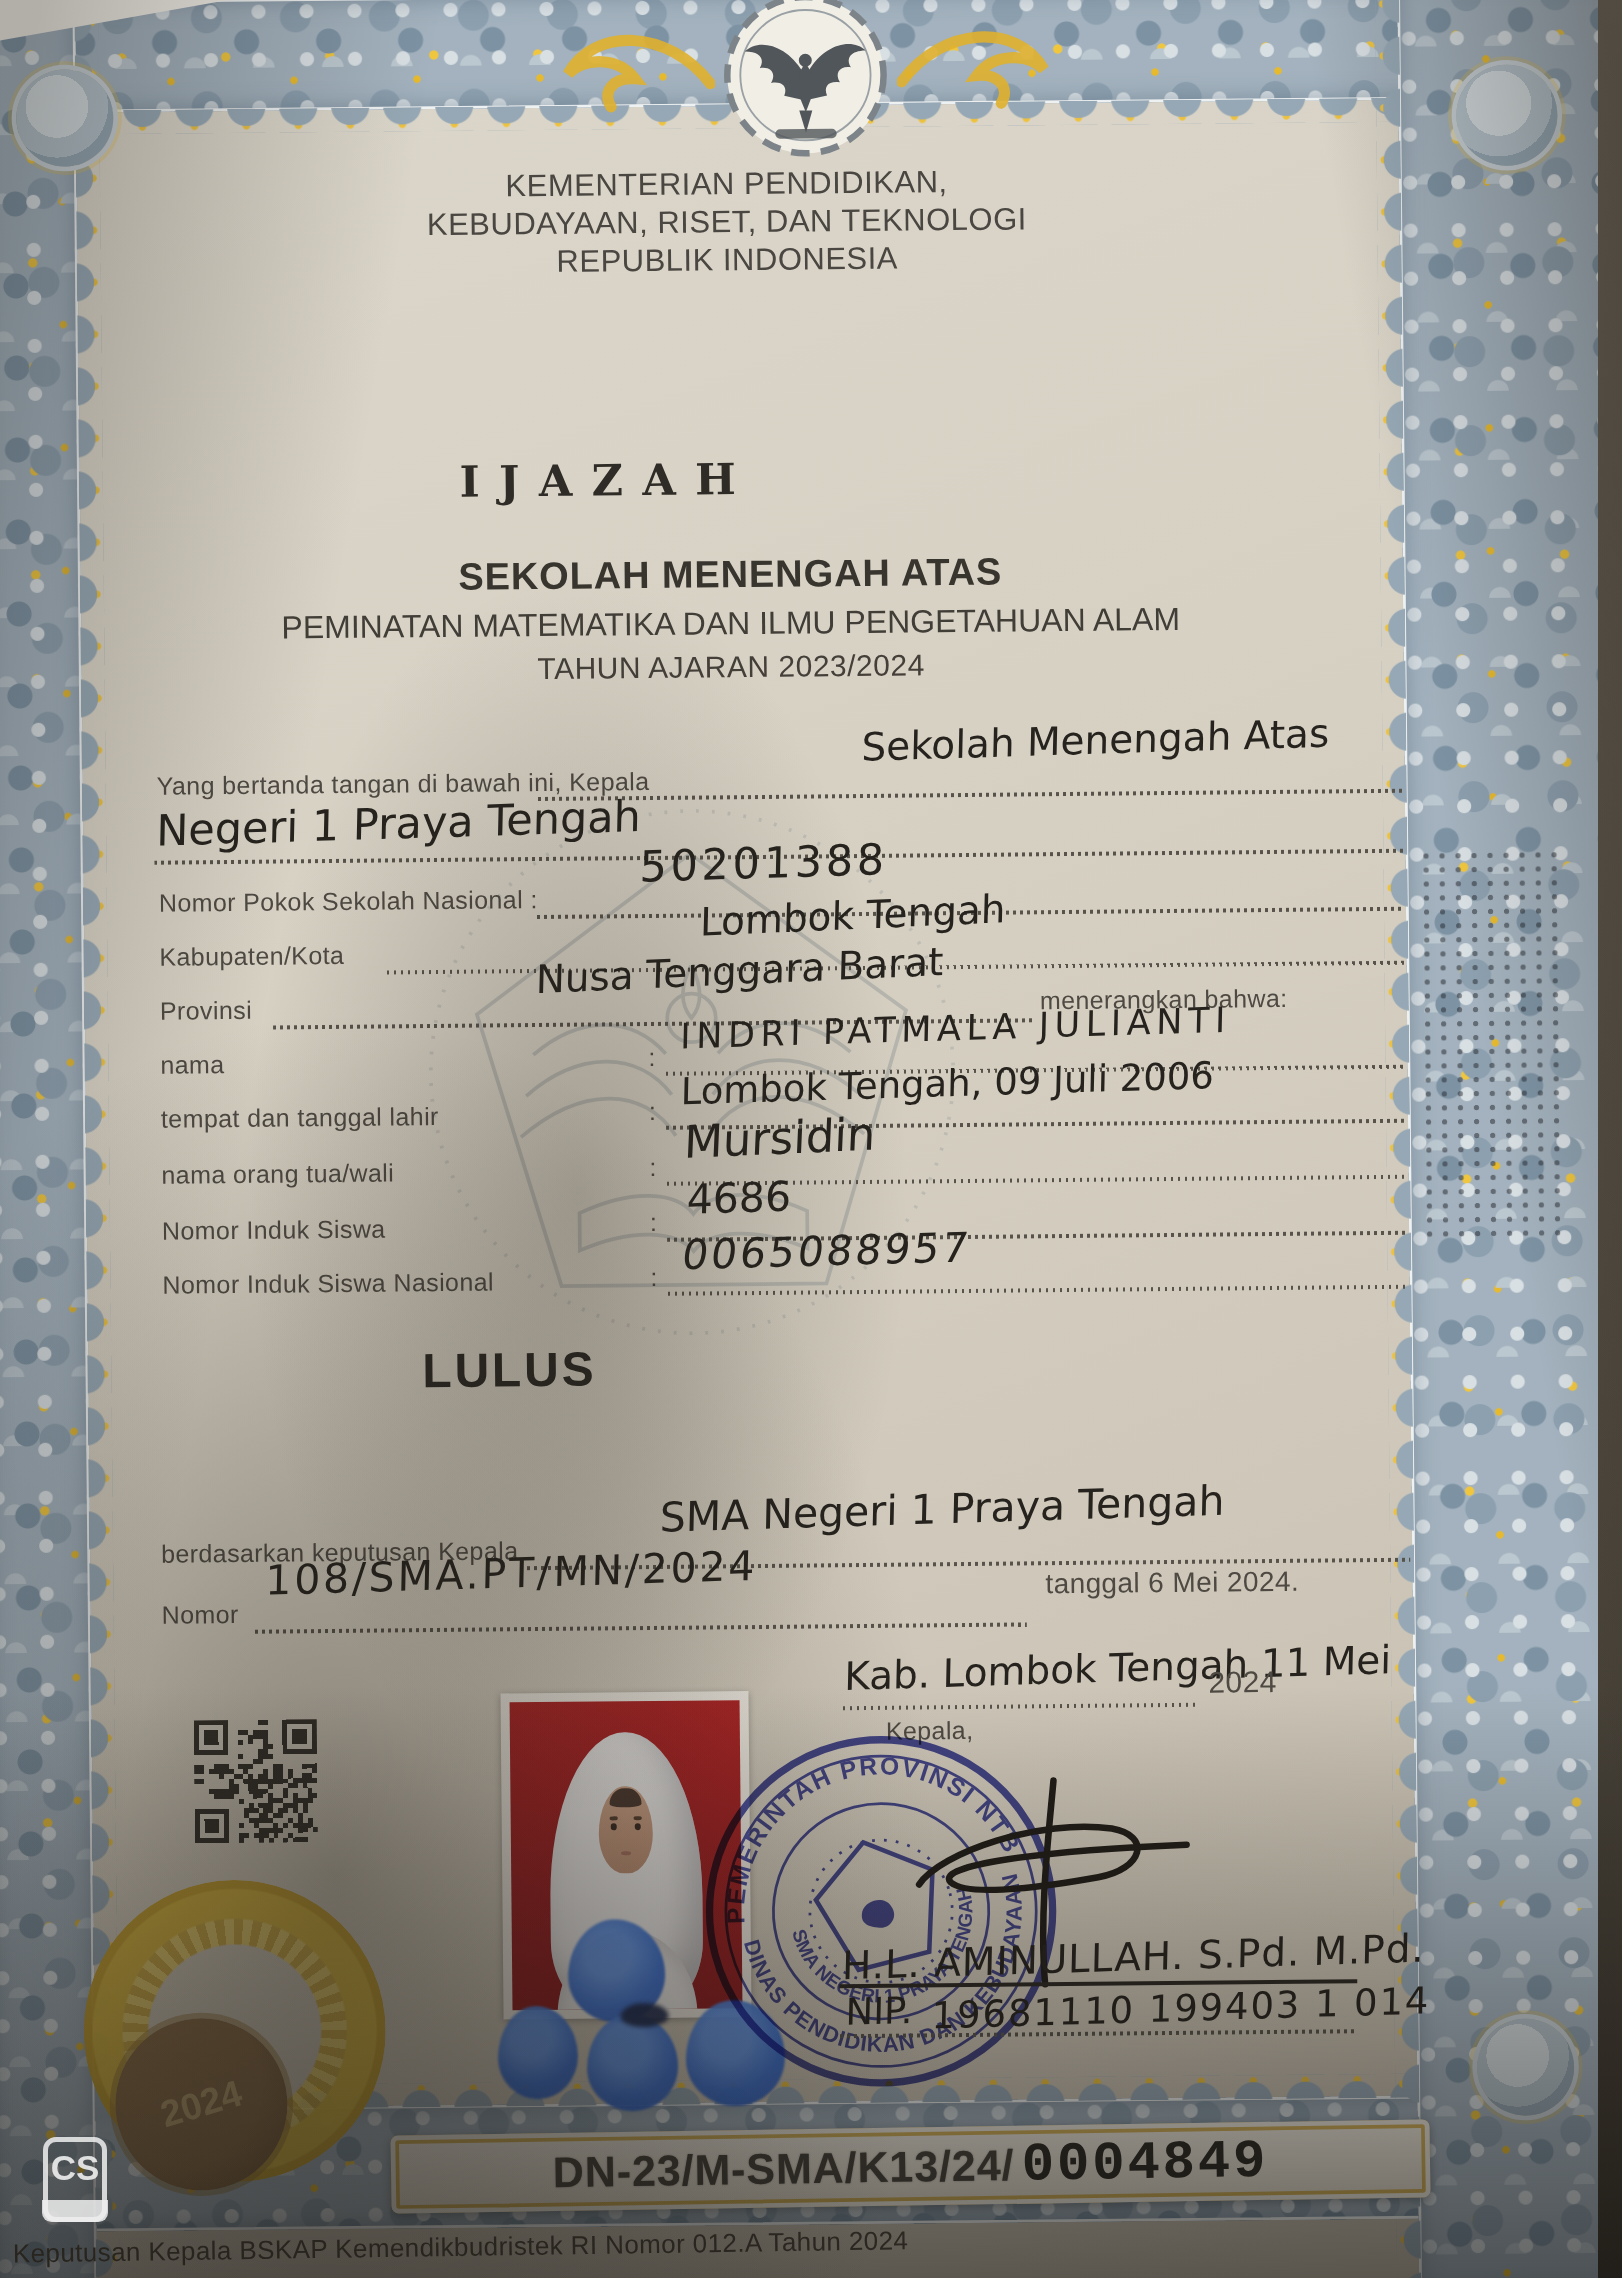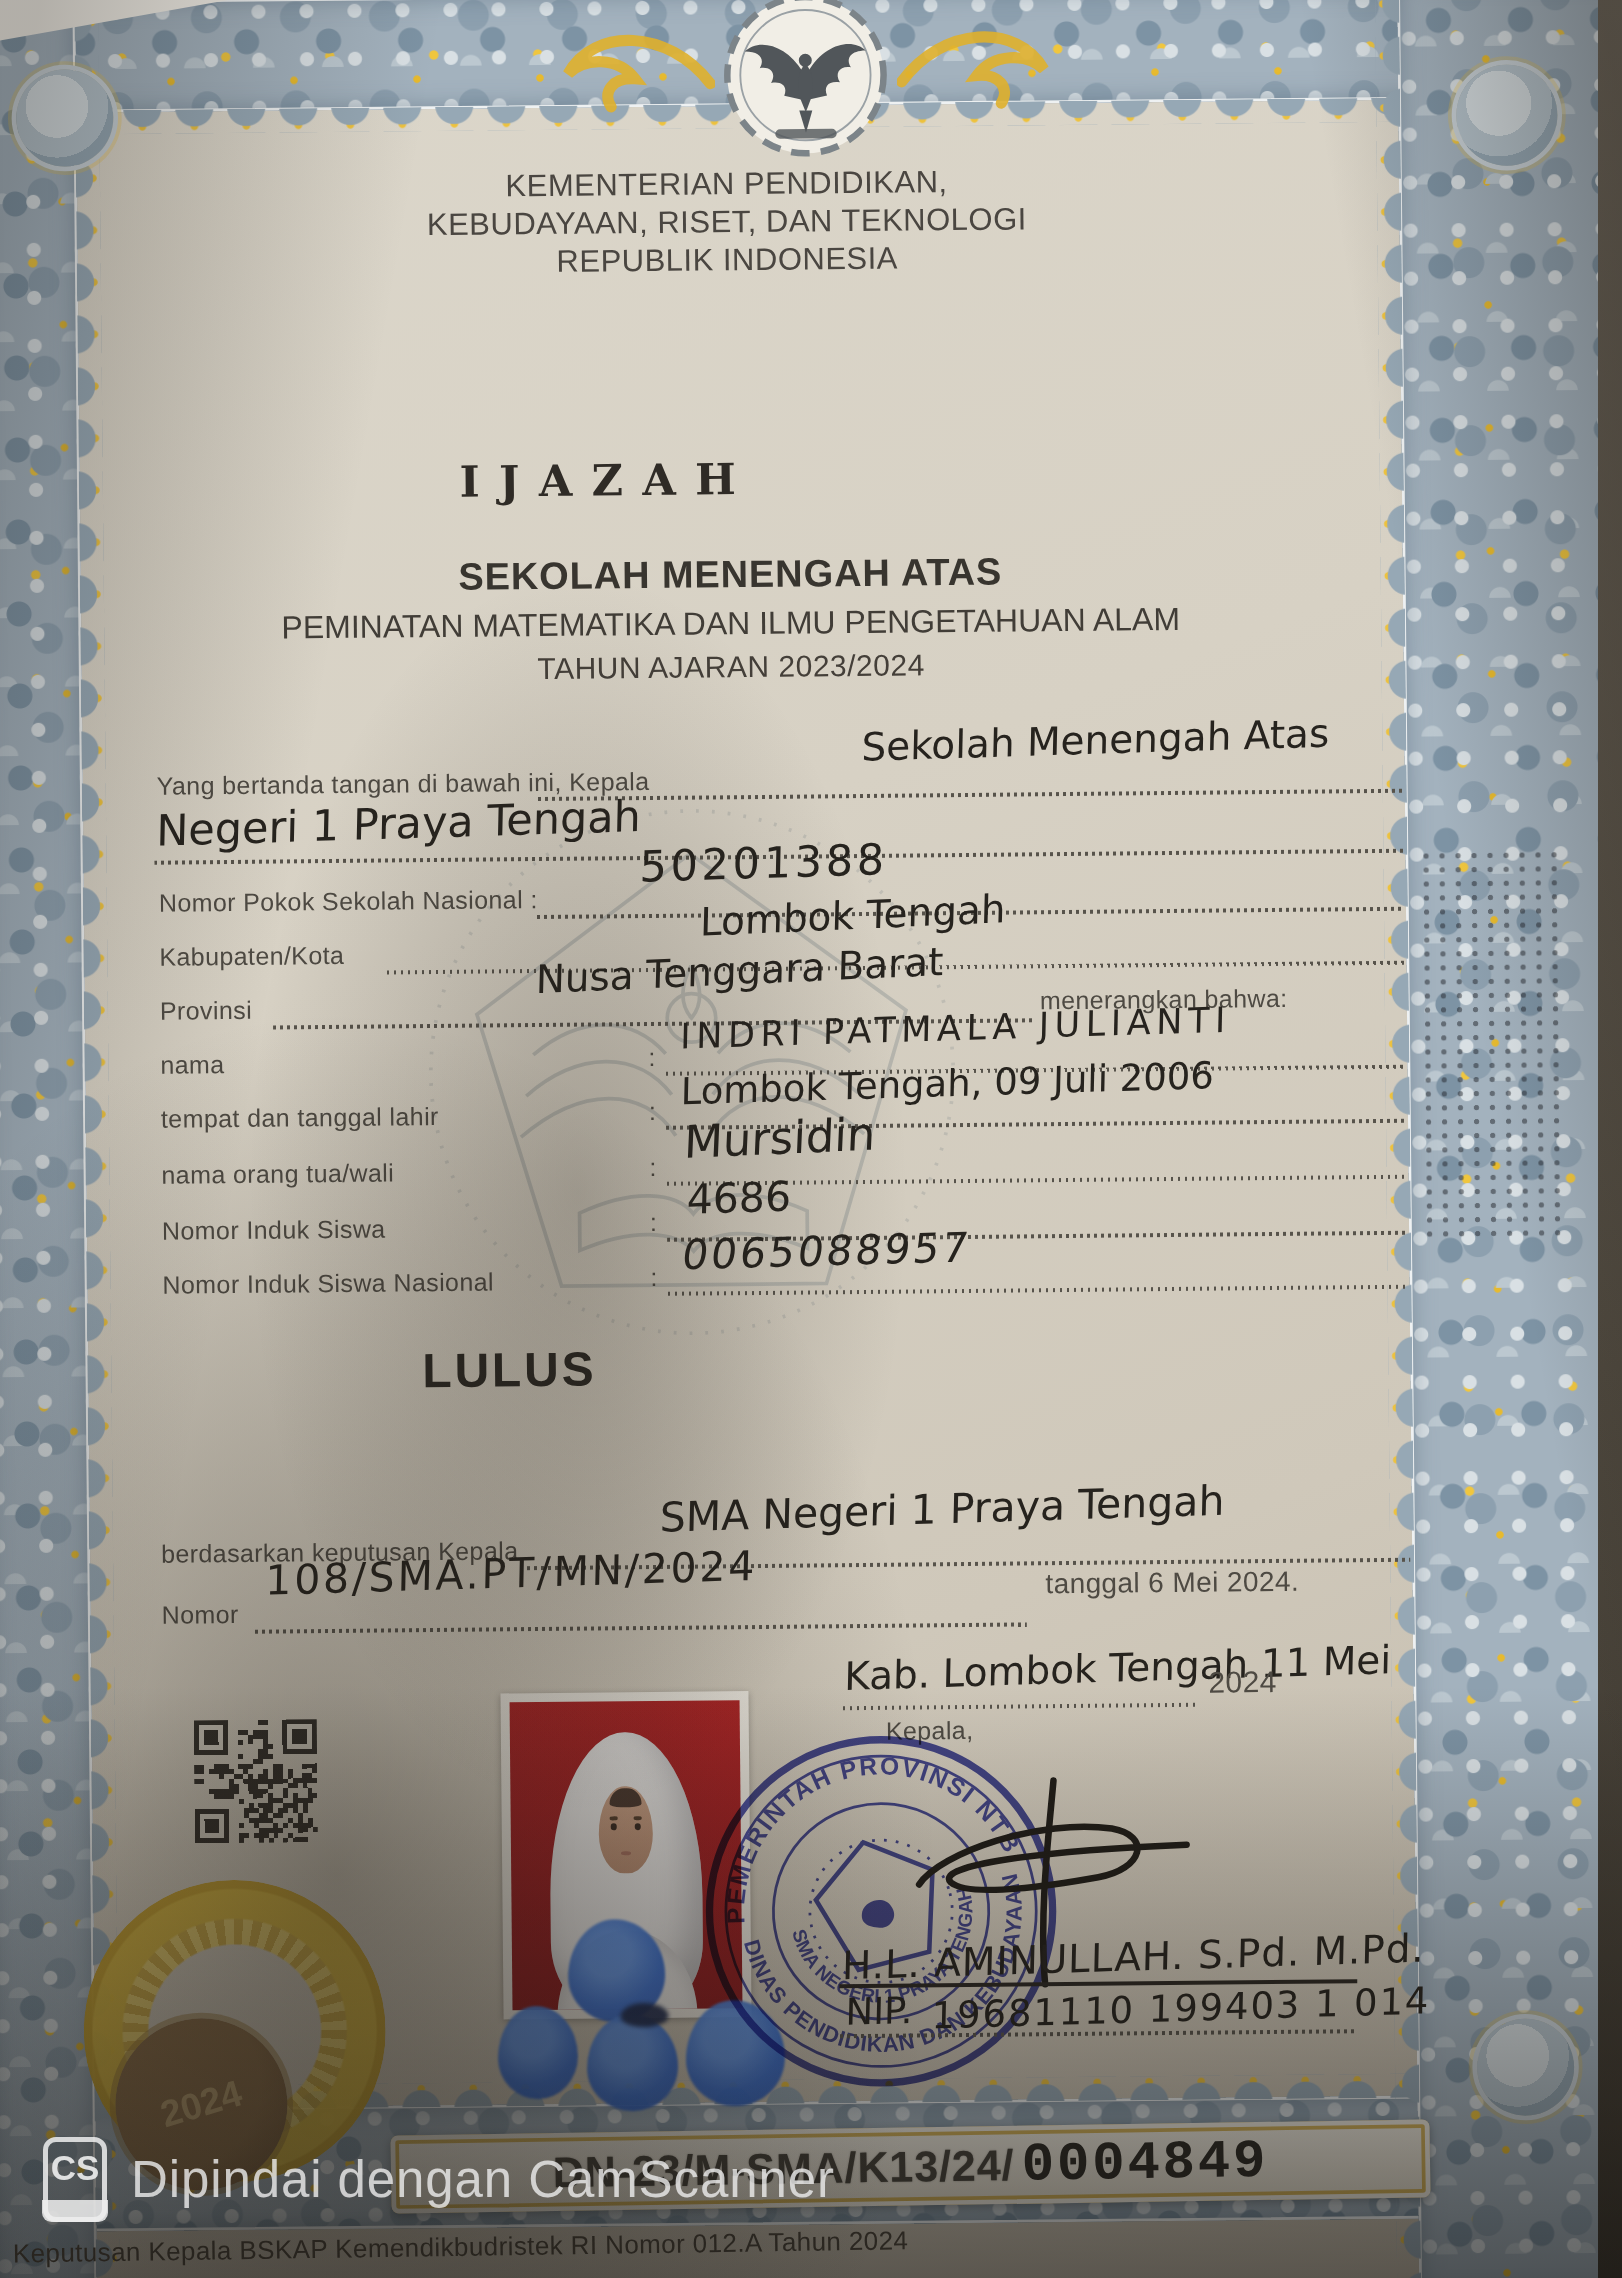"Dipindai dengan CamScanner" div.cam-text { html: <div>Dipindai dengan CamScanner</div> -> none }
